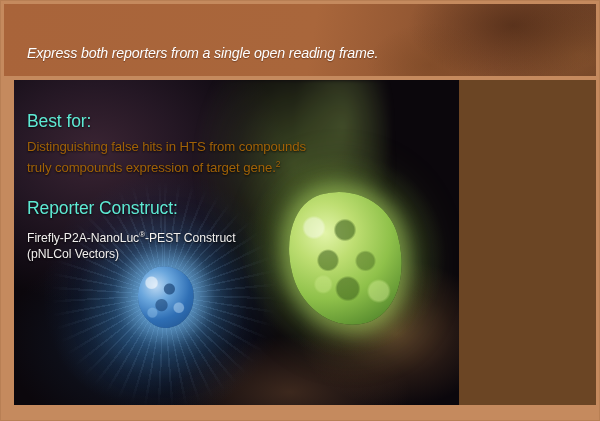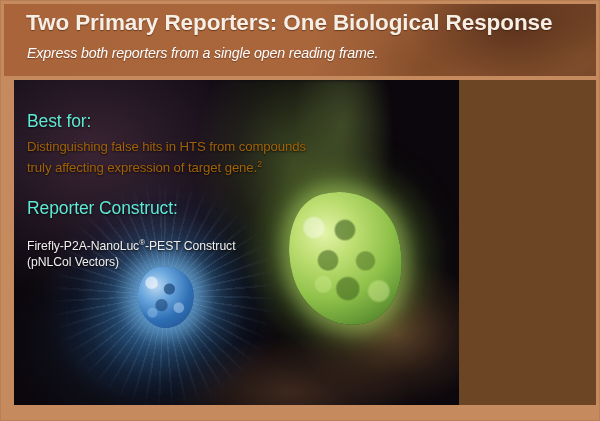"Two Primary Reporters: One Biological" div.title { html: <div>Two Primary Reporters: One Biological Response</div> -> none }
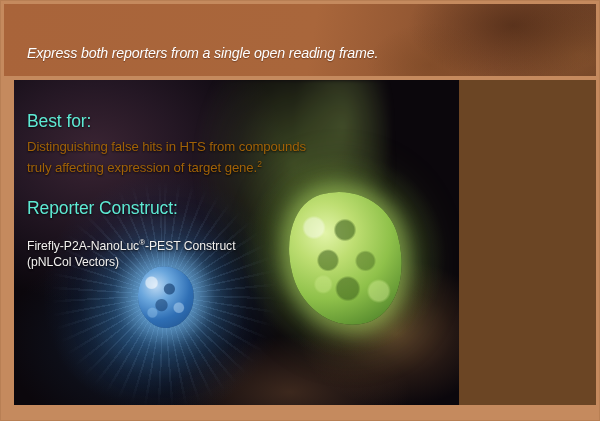"truly affecting expression of target" span { text: affecting -> compounds }
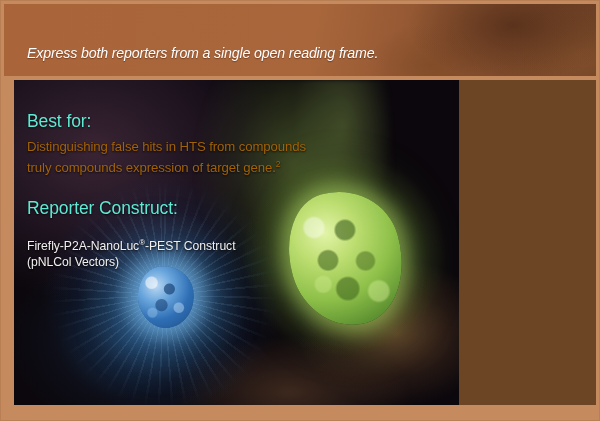"Firefly-P2A-NanoLuc®-PEST Construct" .constr { margin-top: 8px -> none }
